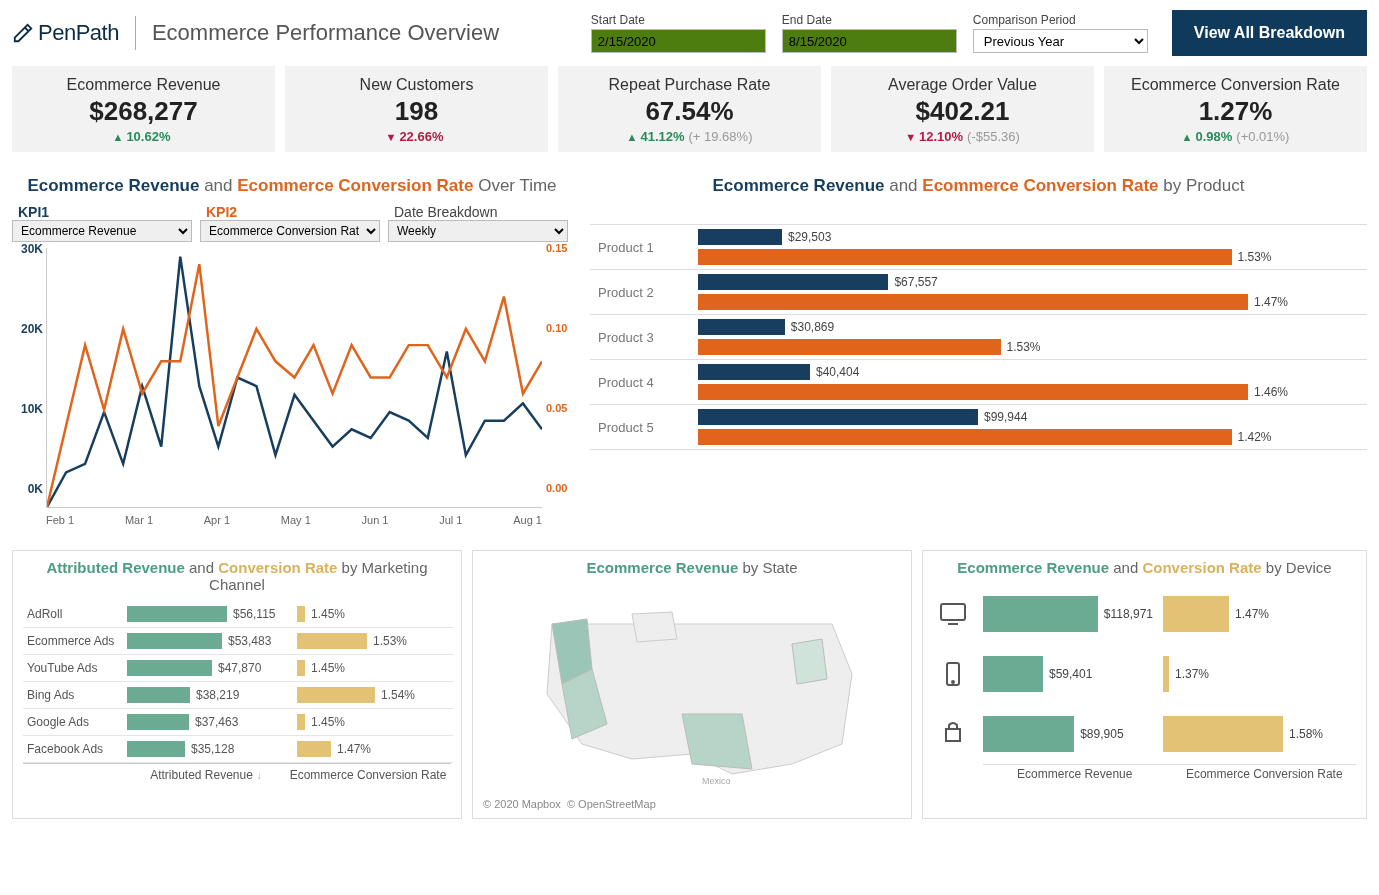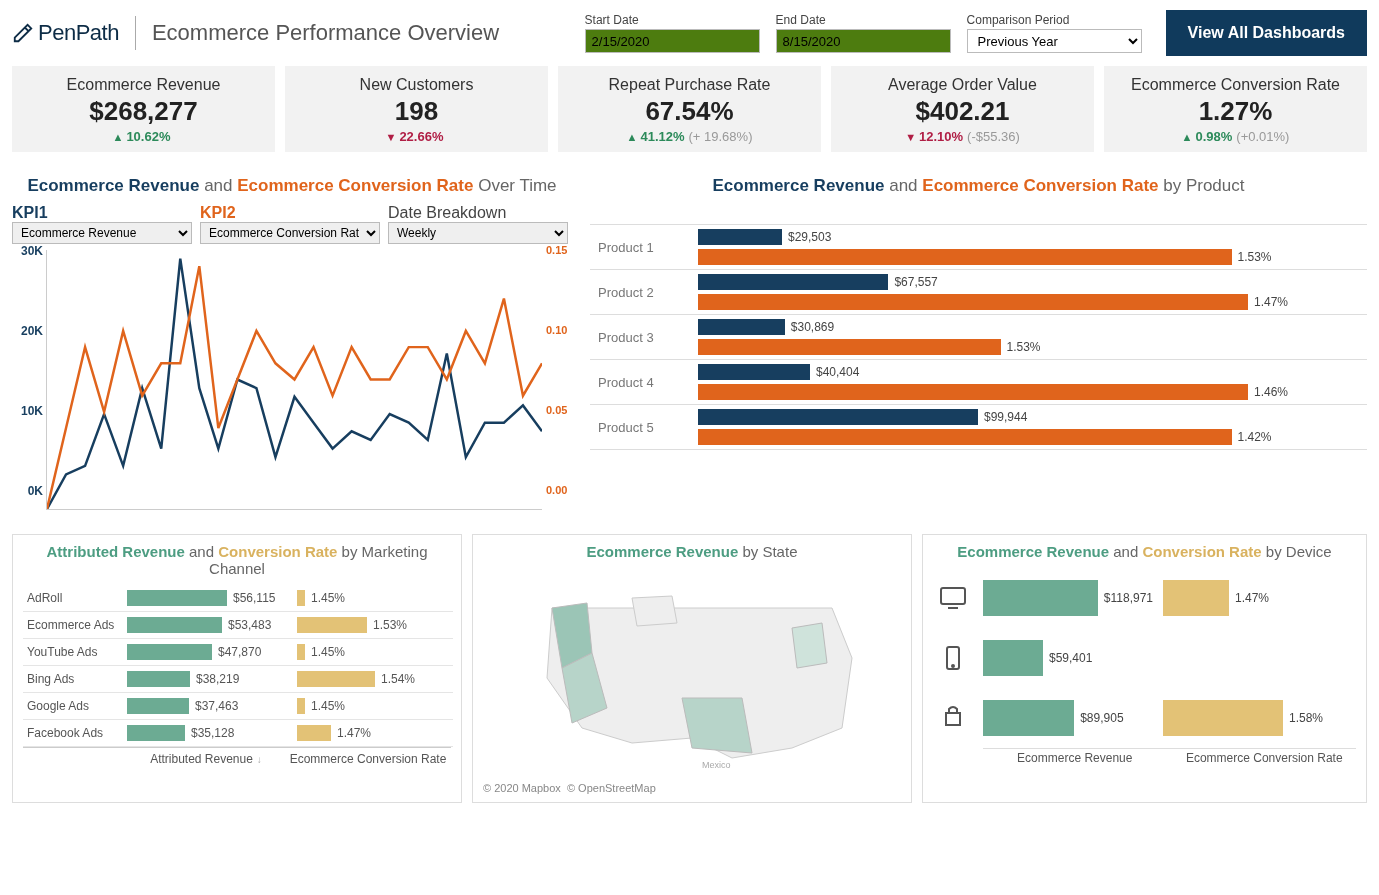"View All Dashboards" button.view-all { text: Dashboards -> Breakdown }
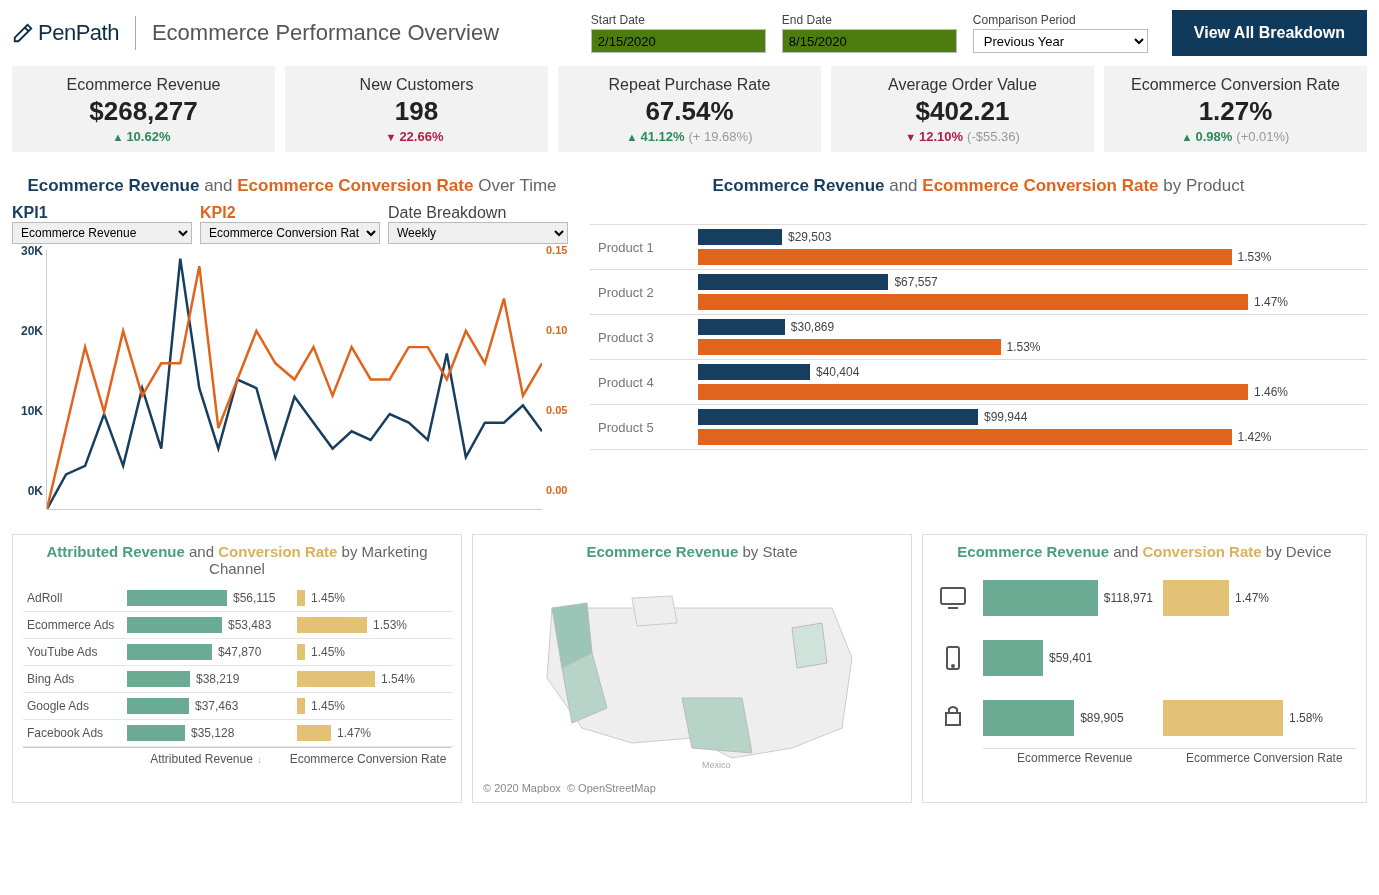"KPI1" .dd-col label { font-size: 16px -> 14px; margin-left: none -> 6px }
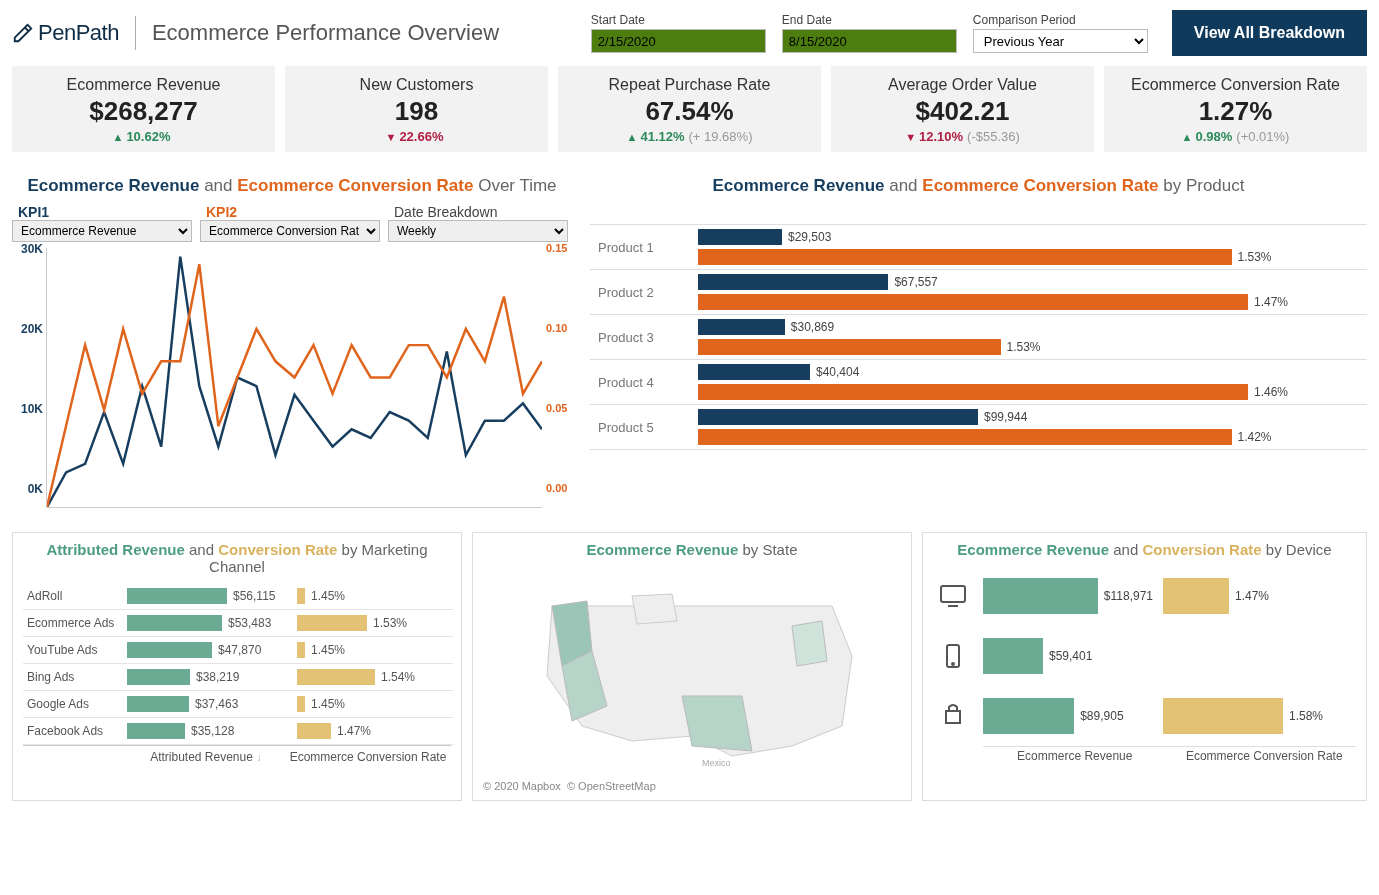"Feb 1" div.x-labels { html: none -> <div> <span>Feb 1</span> <span>Mar 1</span> <span>Apr 1</span> <span>May 1</span> <span>Jun 1</span> <span>Jul 1</span> <span>Aug 1</span> </div> }
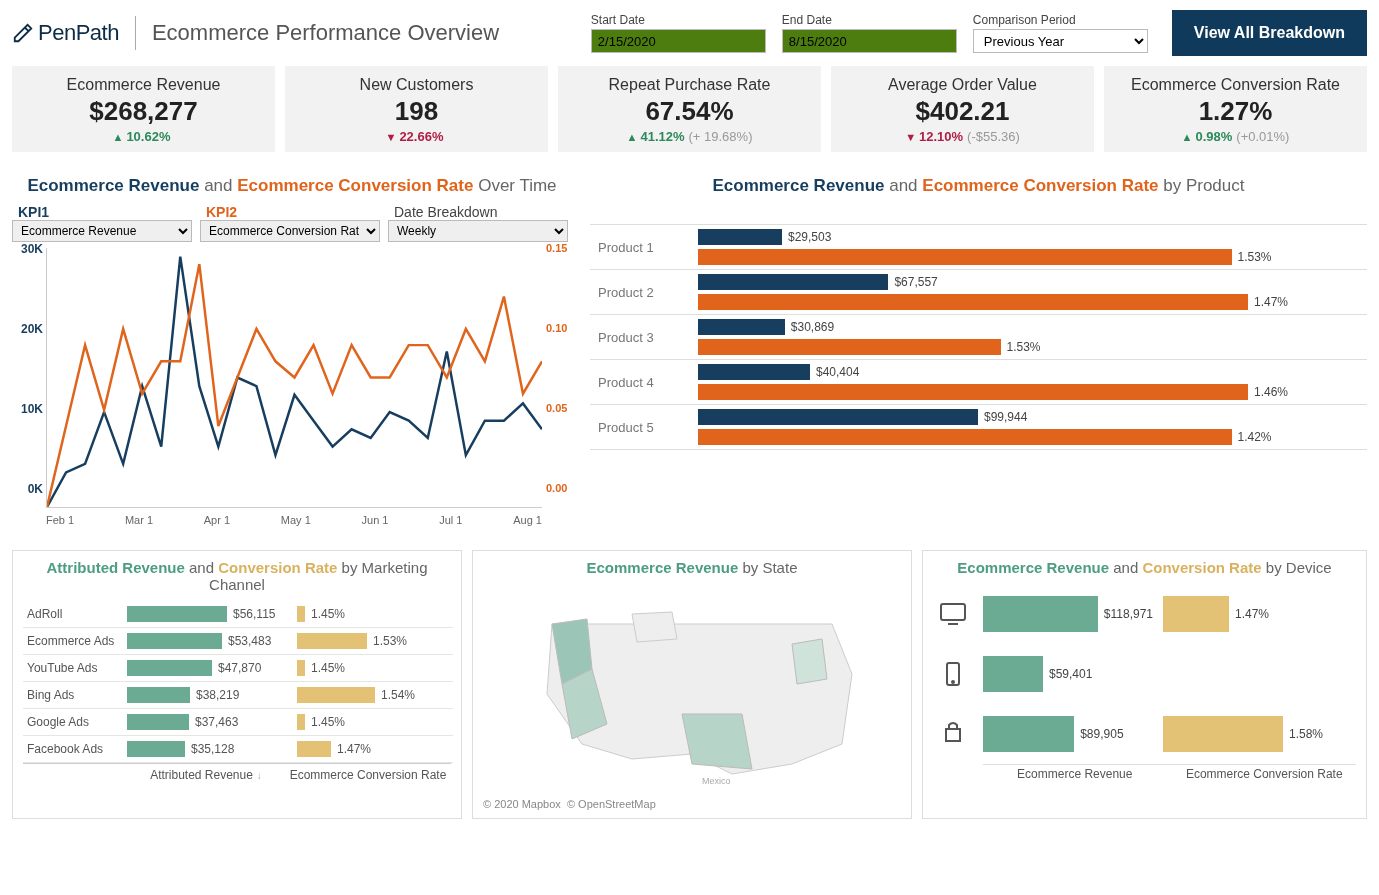"1.37%" div.dbar-col { html: none -> <div> <div></div> <span>1.37%</span> </div> }
